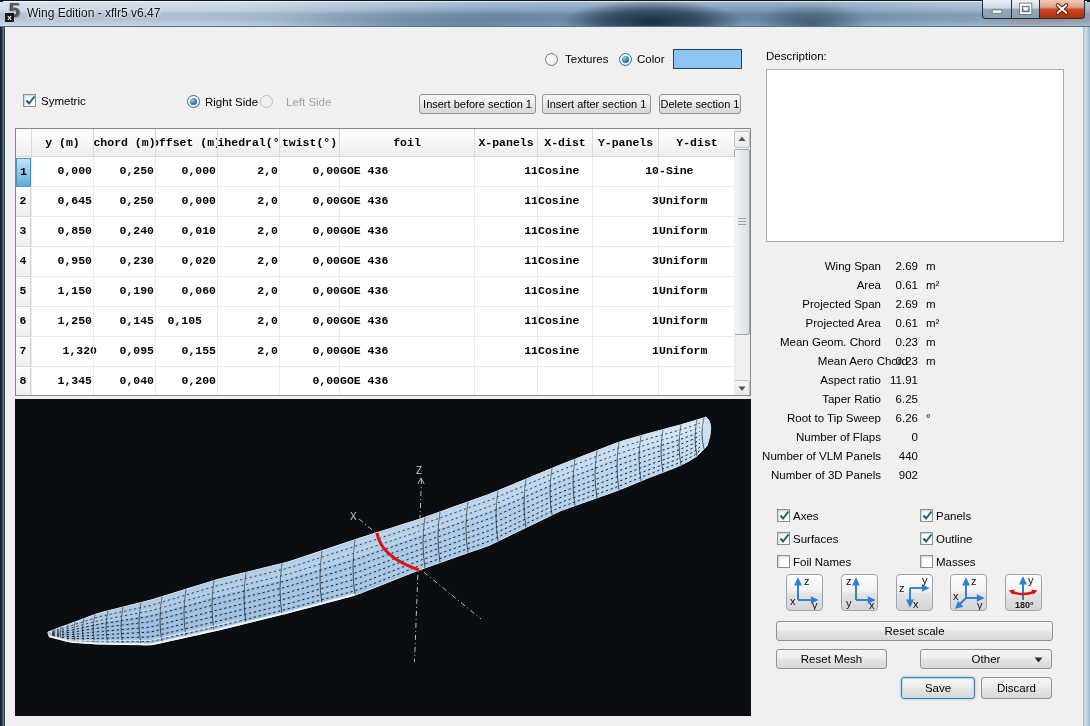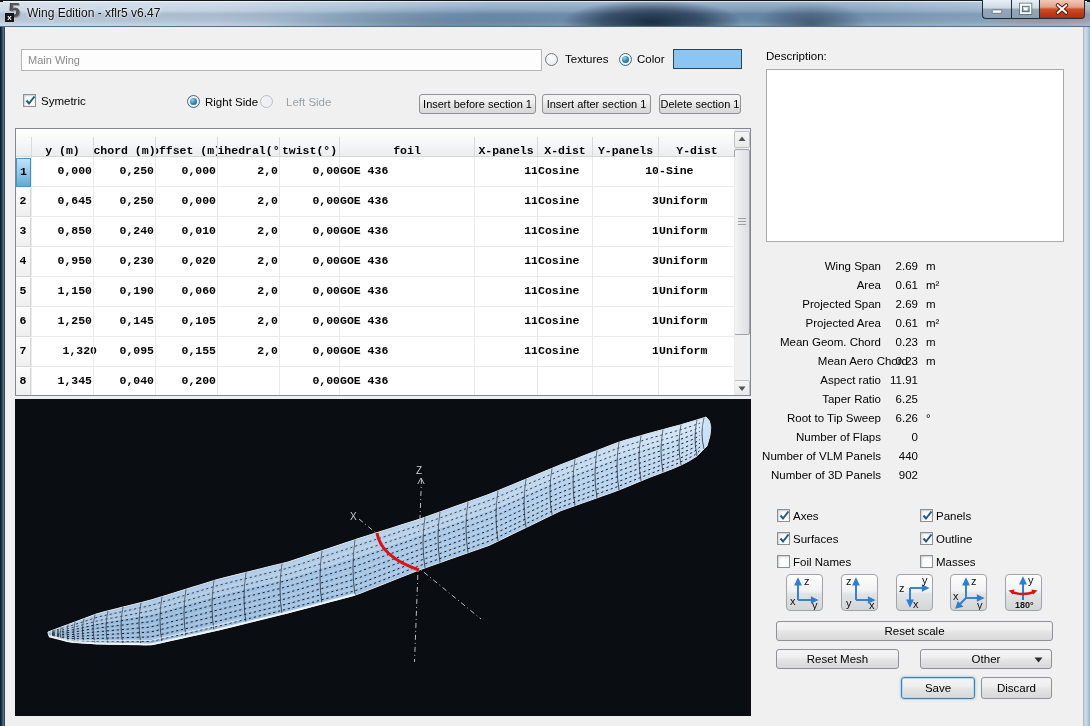"Main Wing" input { html: <input> -> none }
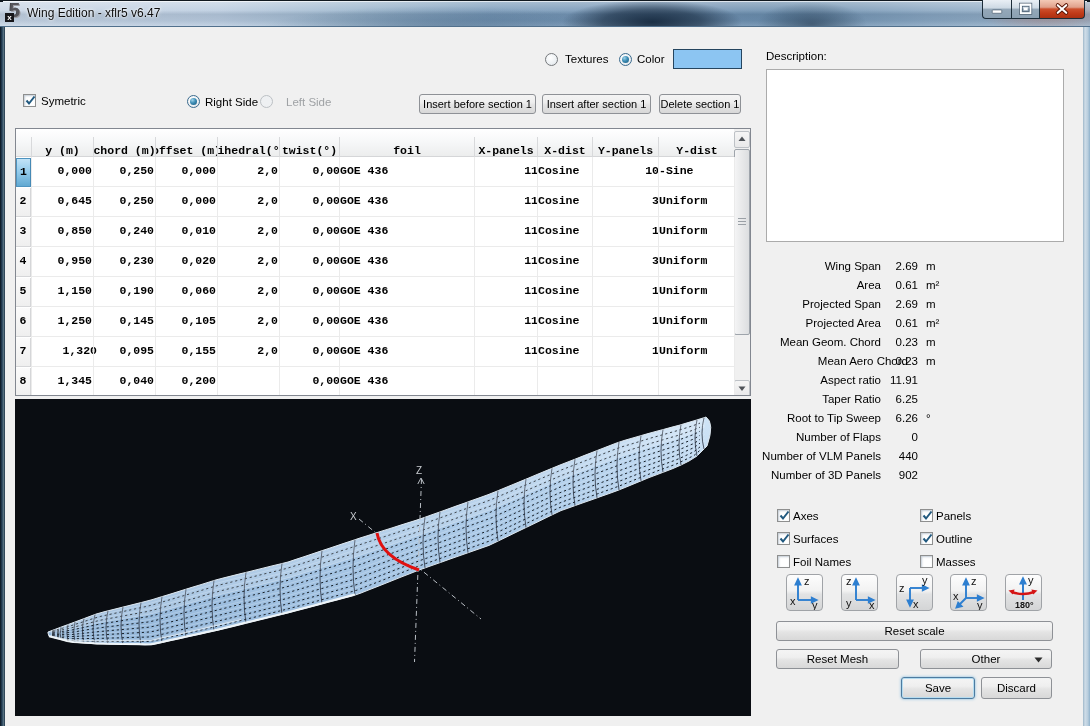"y (m)" .hc { top: 8px -> 0 }
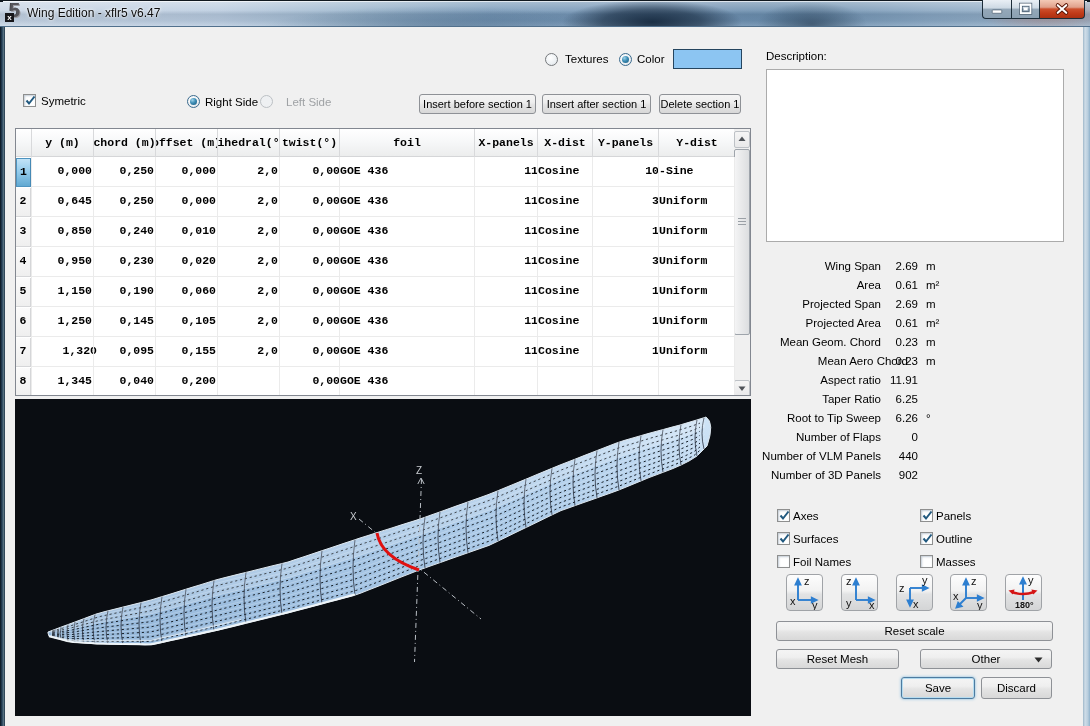"0,105" div.cell { padding-right: 2px -> 16px }
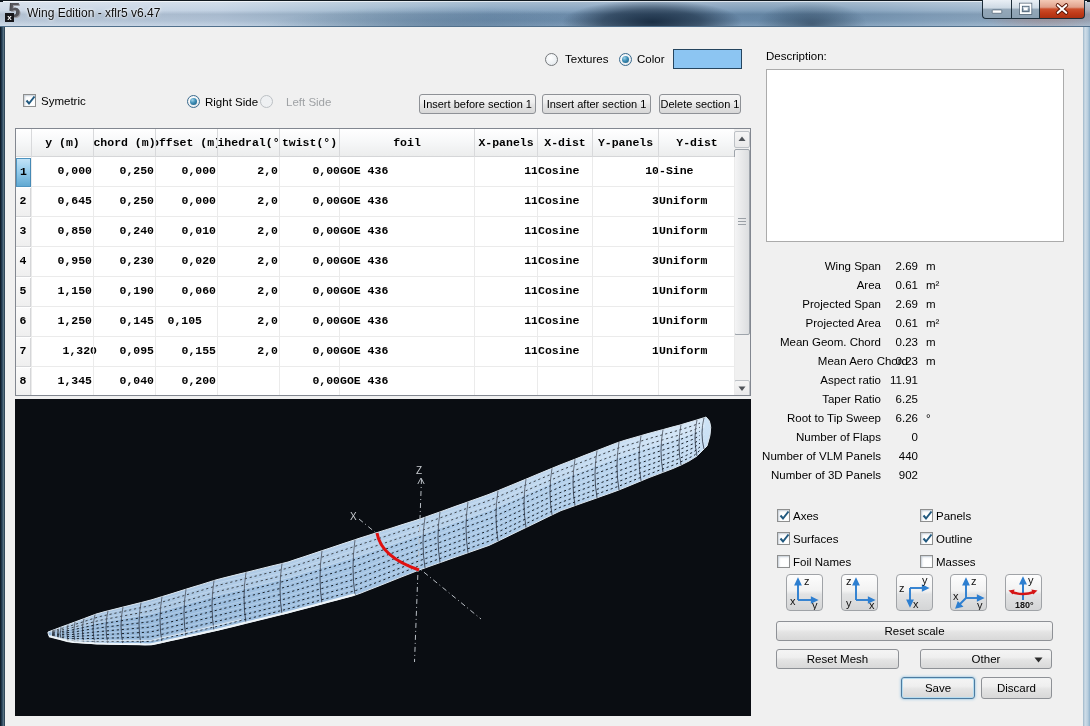"Reset Mesh" div.btn { width: 123px -> 111px }
